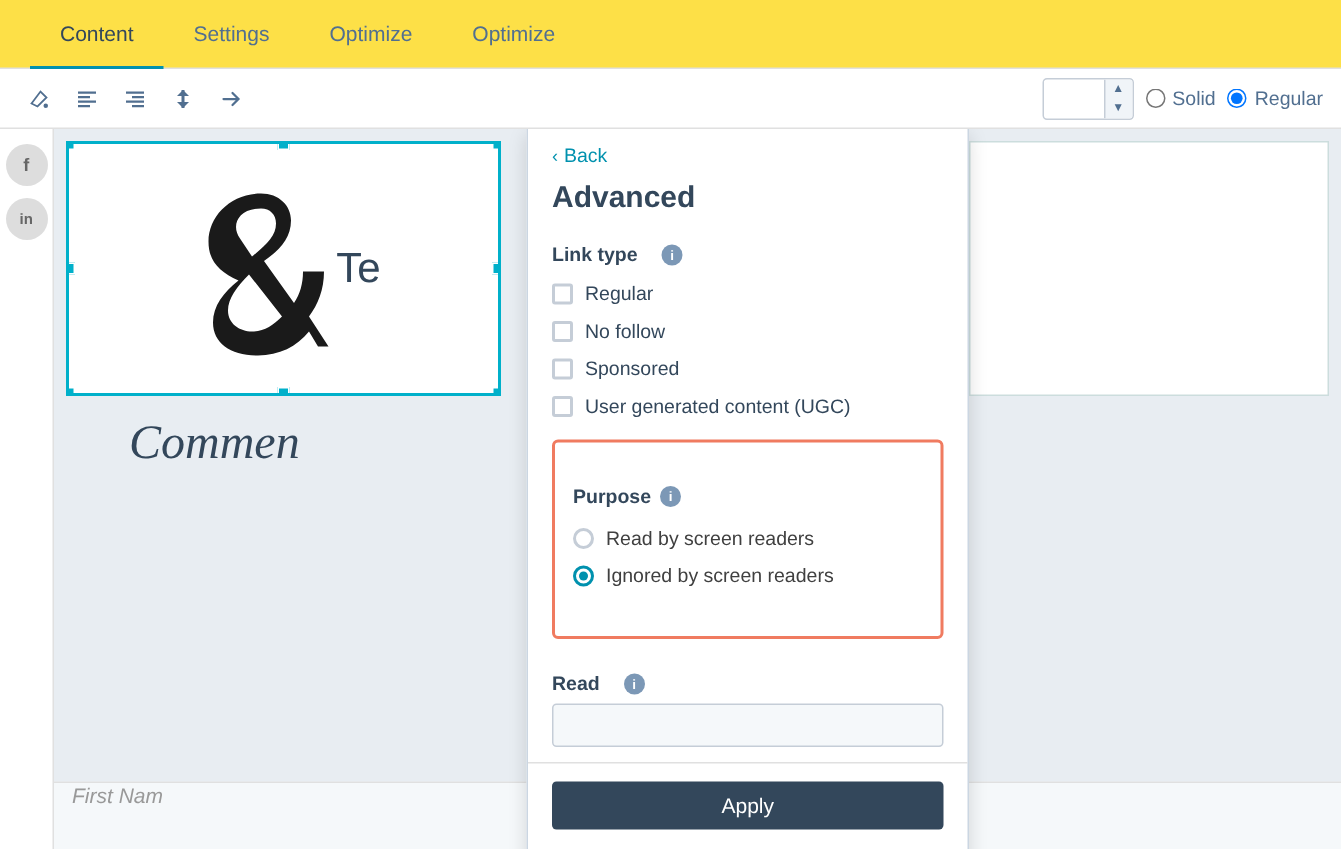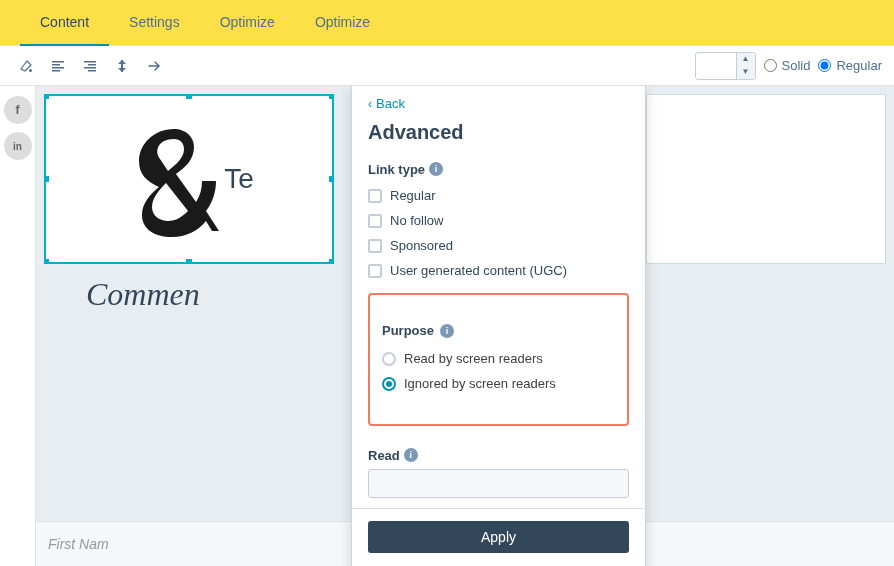"Link type" .section-label { align-items: flex-start -> center; gap: 4px -> 16px }
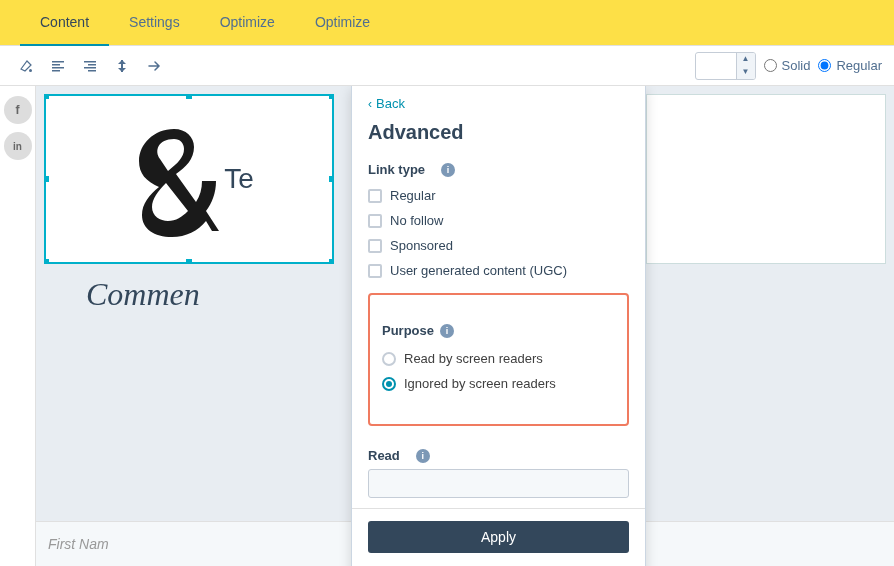"First Nam" div { align-items: center -> none }
